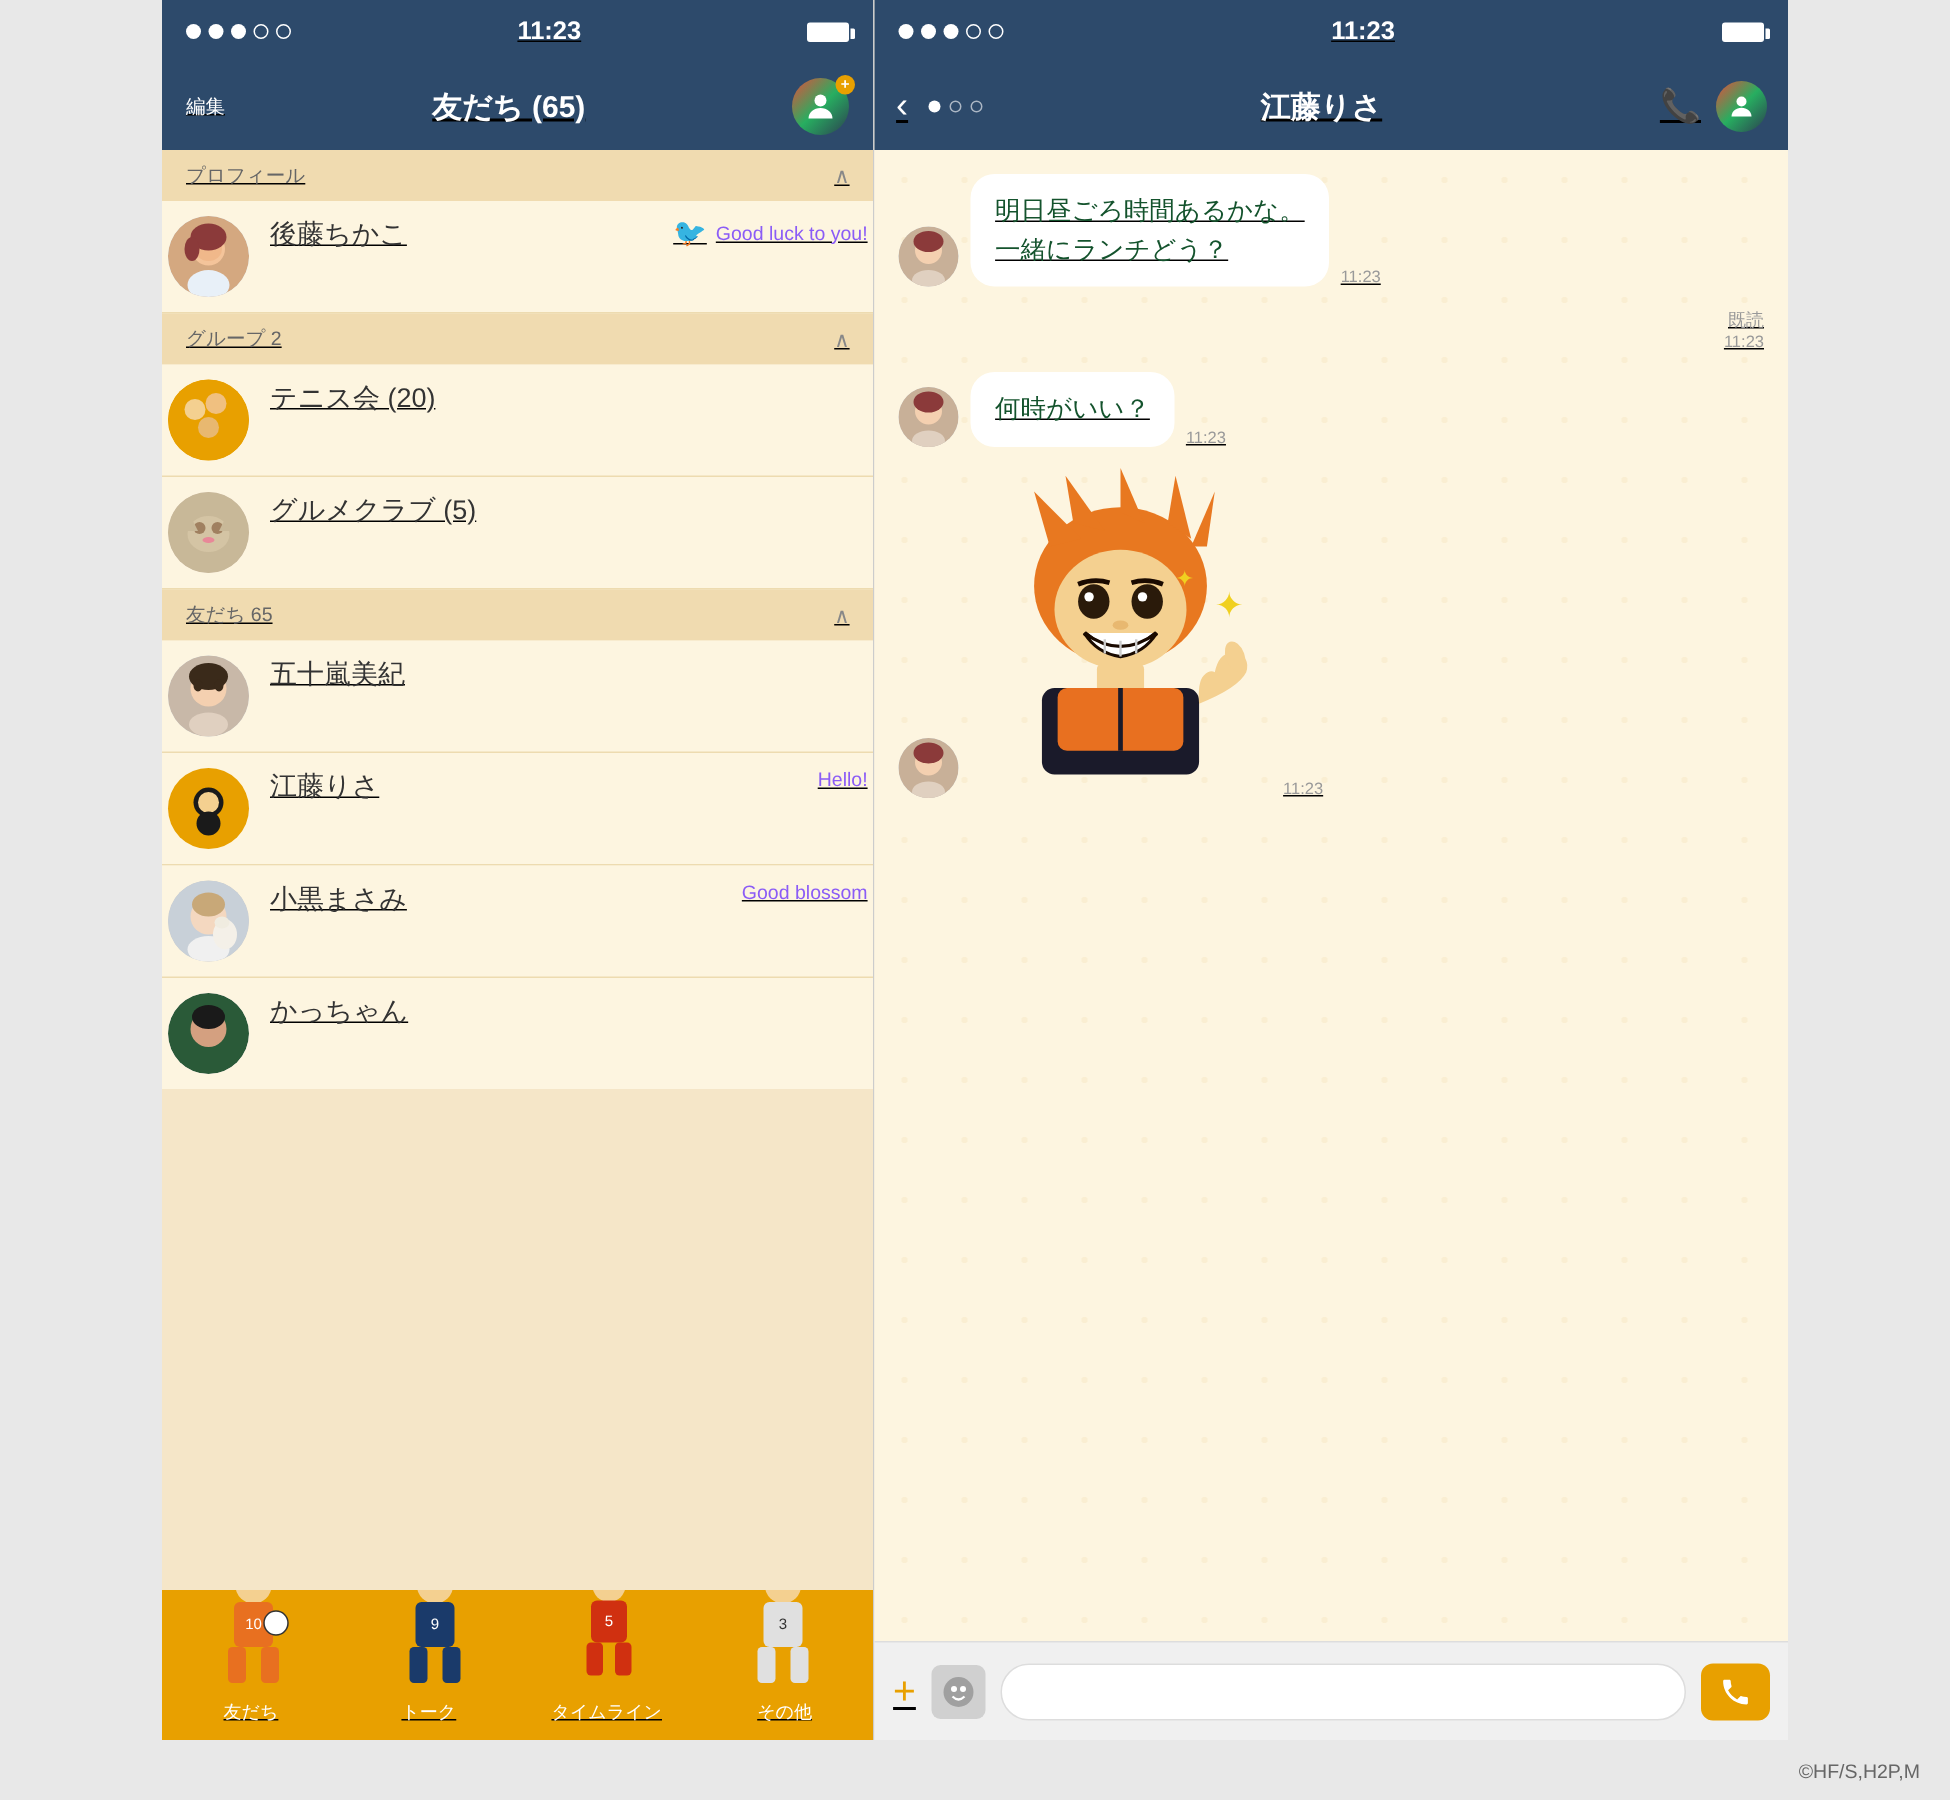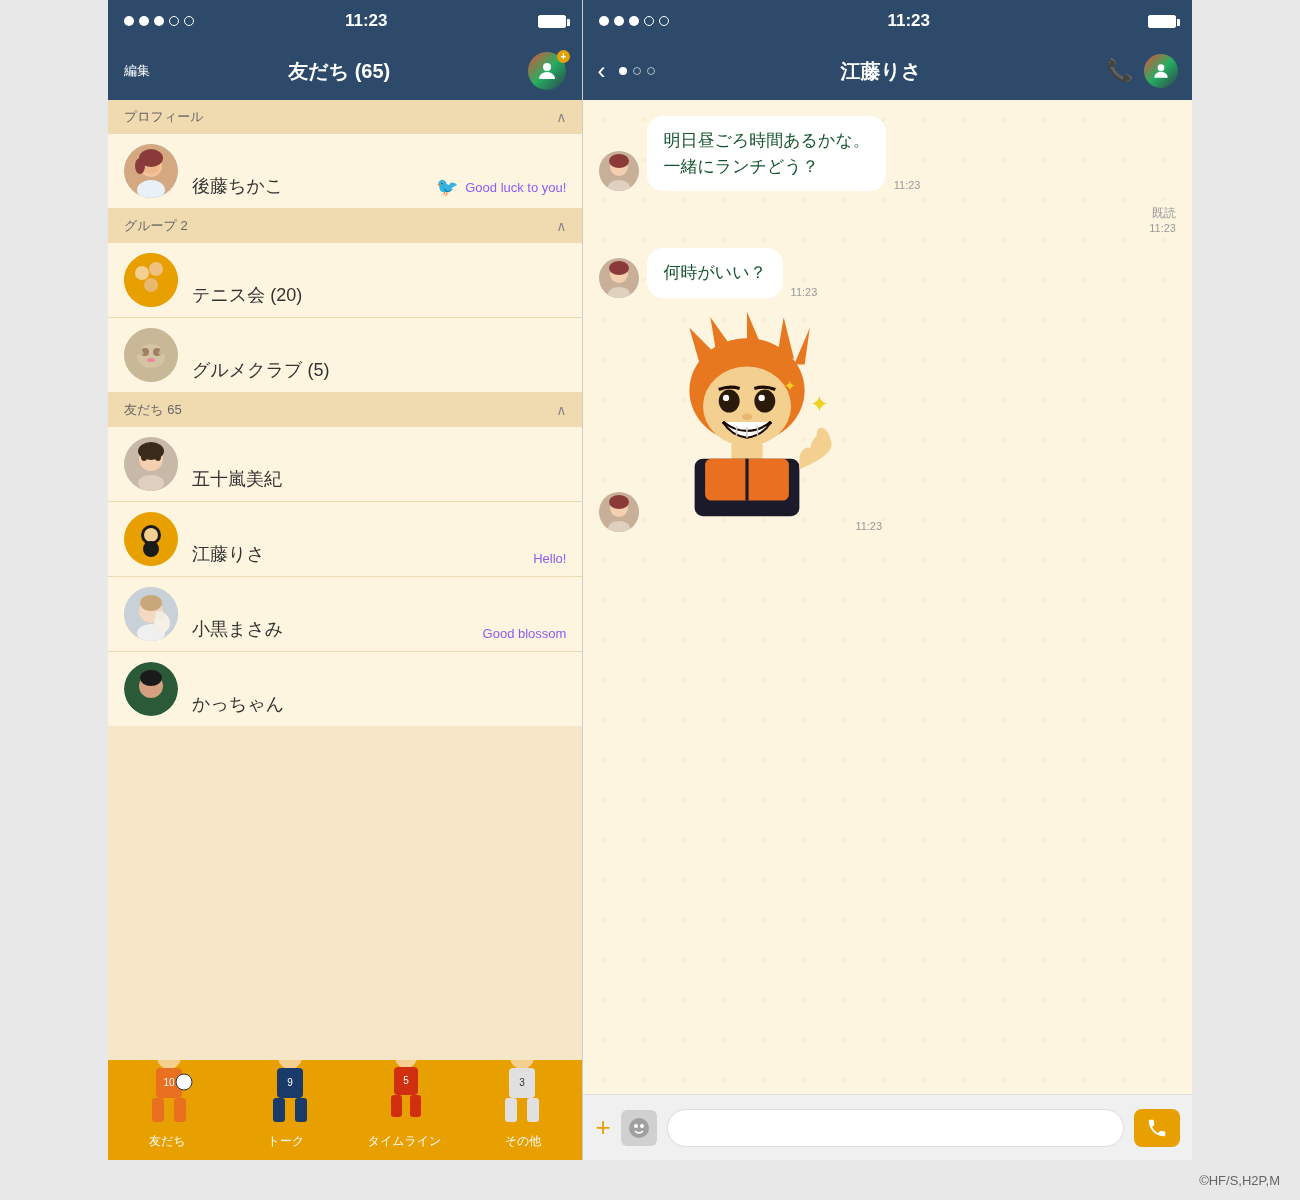"11:23" .screens-container { text-decoration: none -> underline }
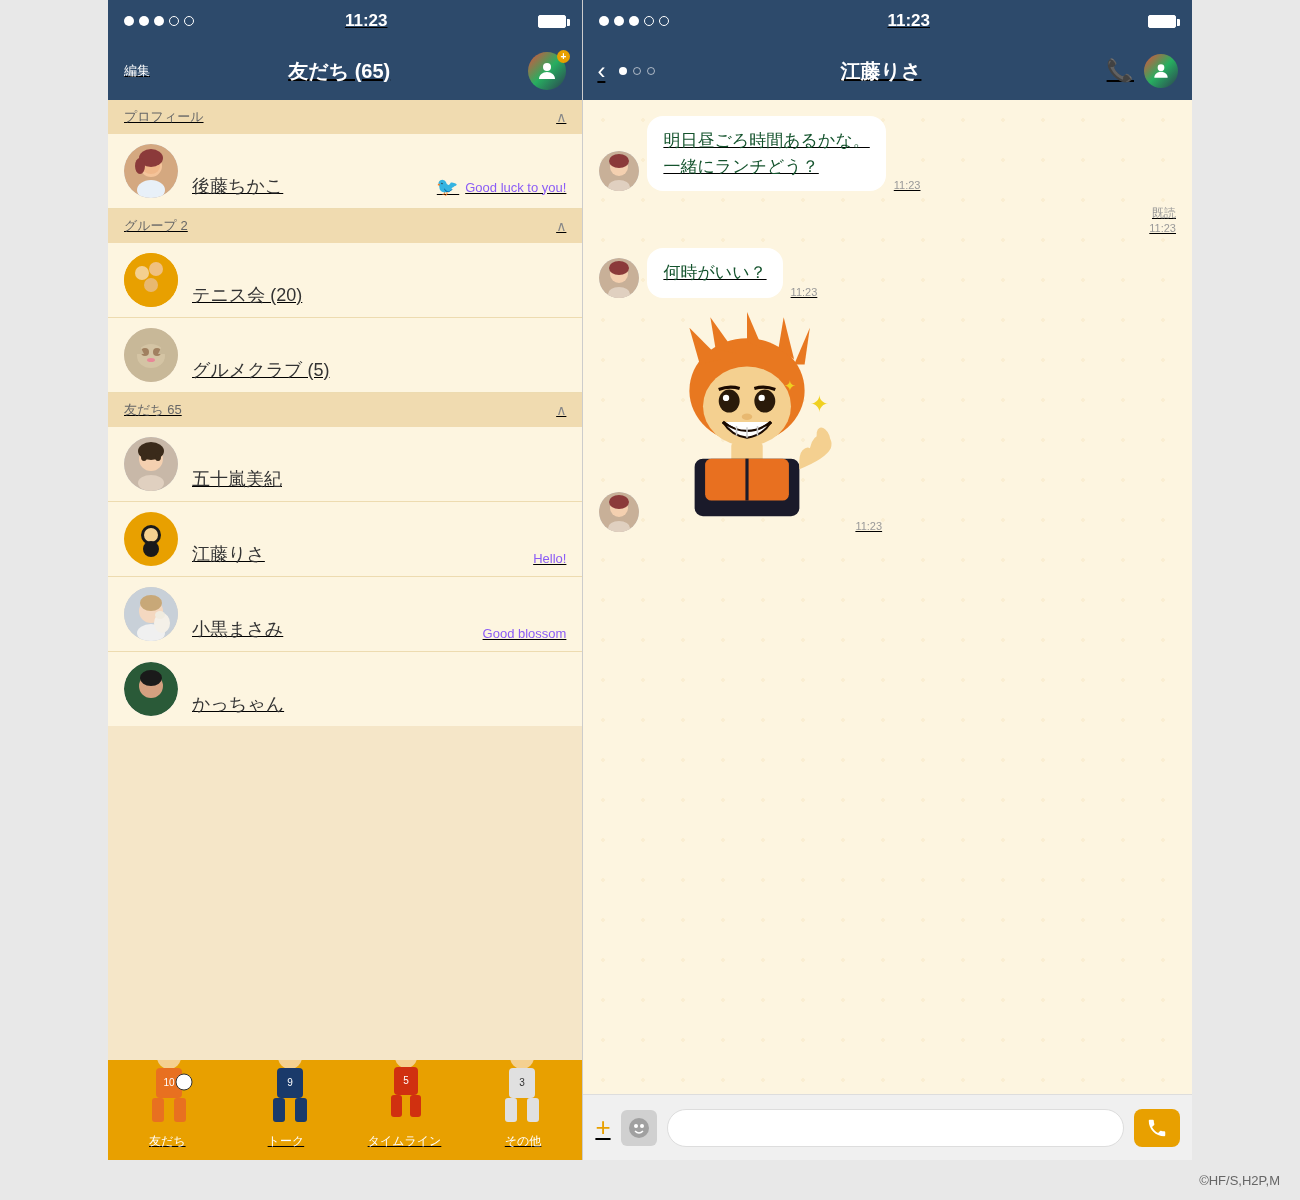"後藤ちかこ" .contact-item { align-items: flex-end -> flex-start; padding: 10px 16px -> 10px 4px }
